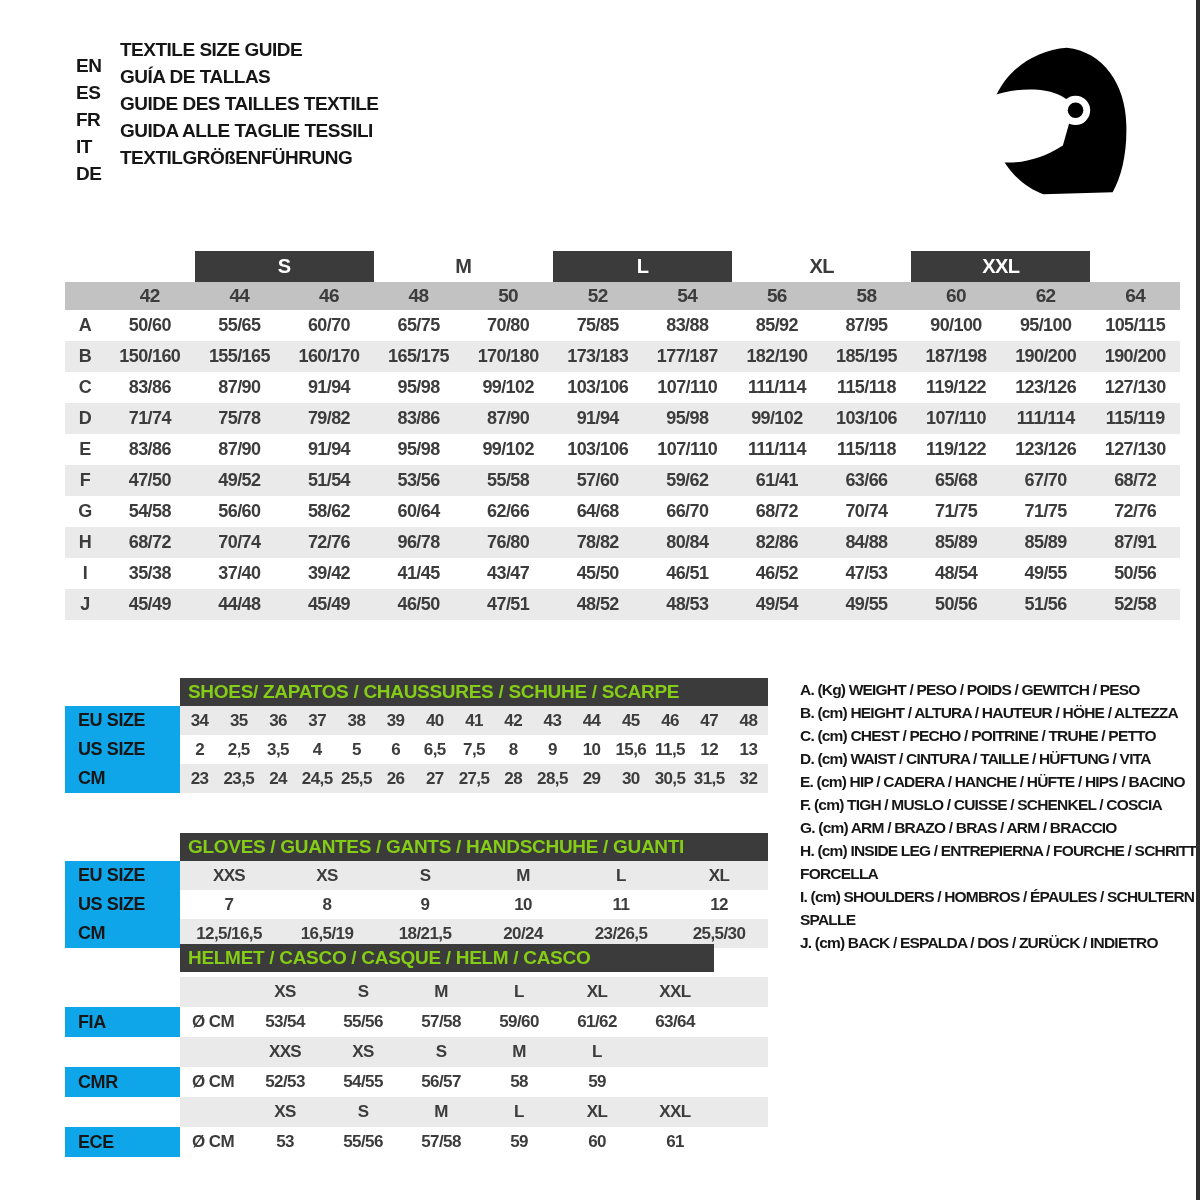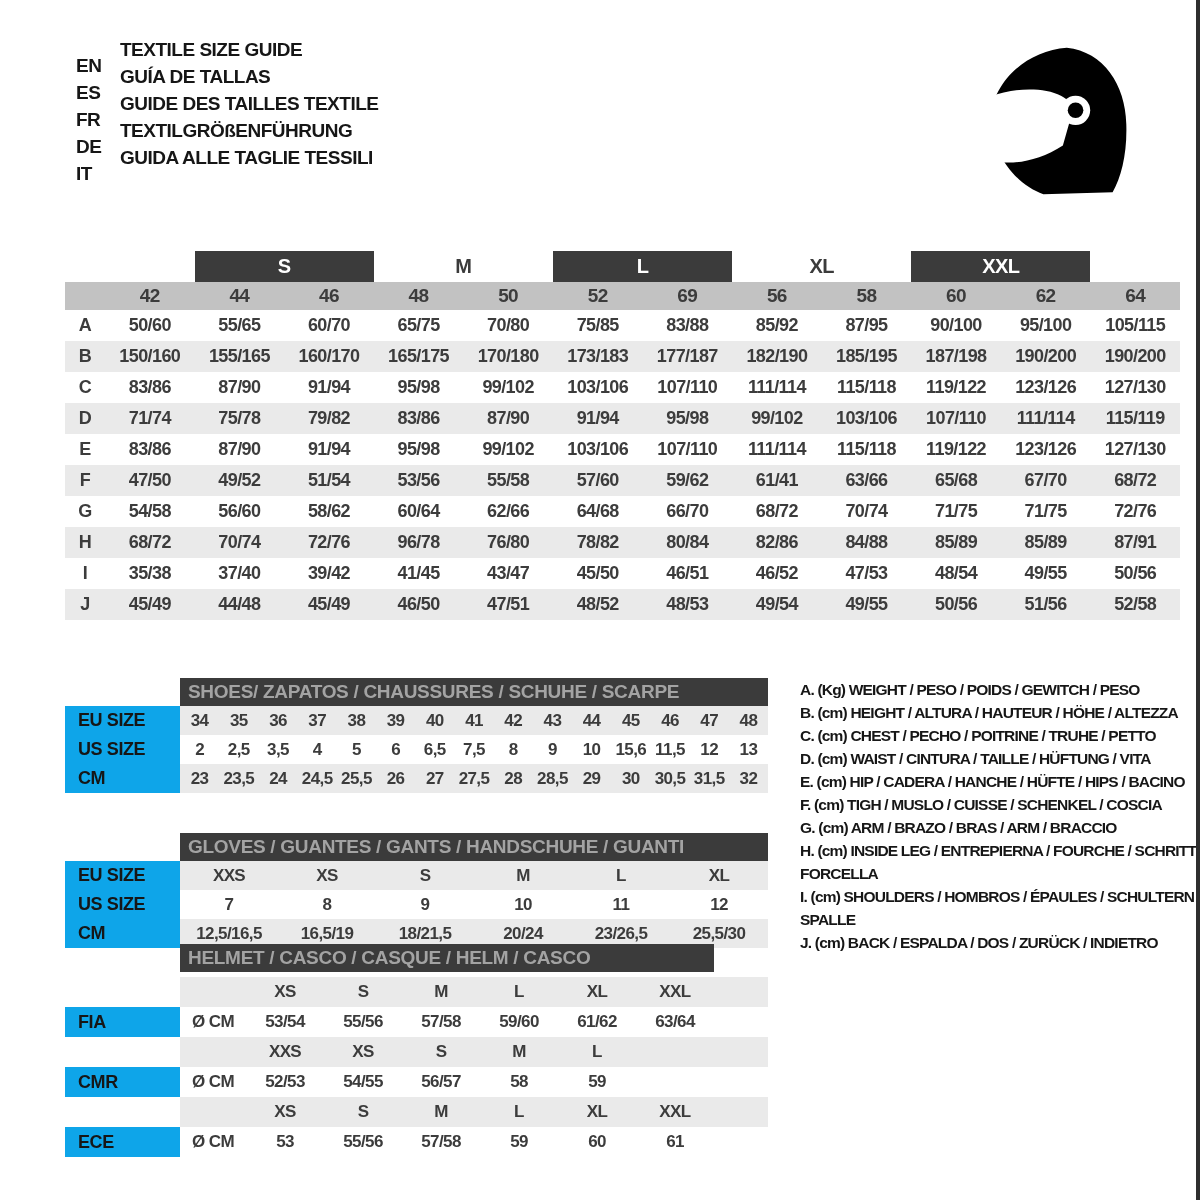"DE" div.lang-row { order: before "IT" -> after "IT" }
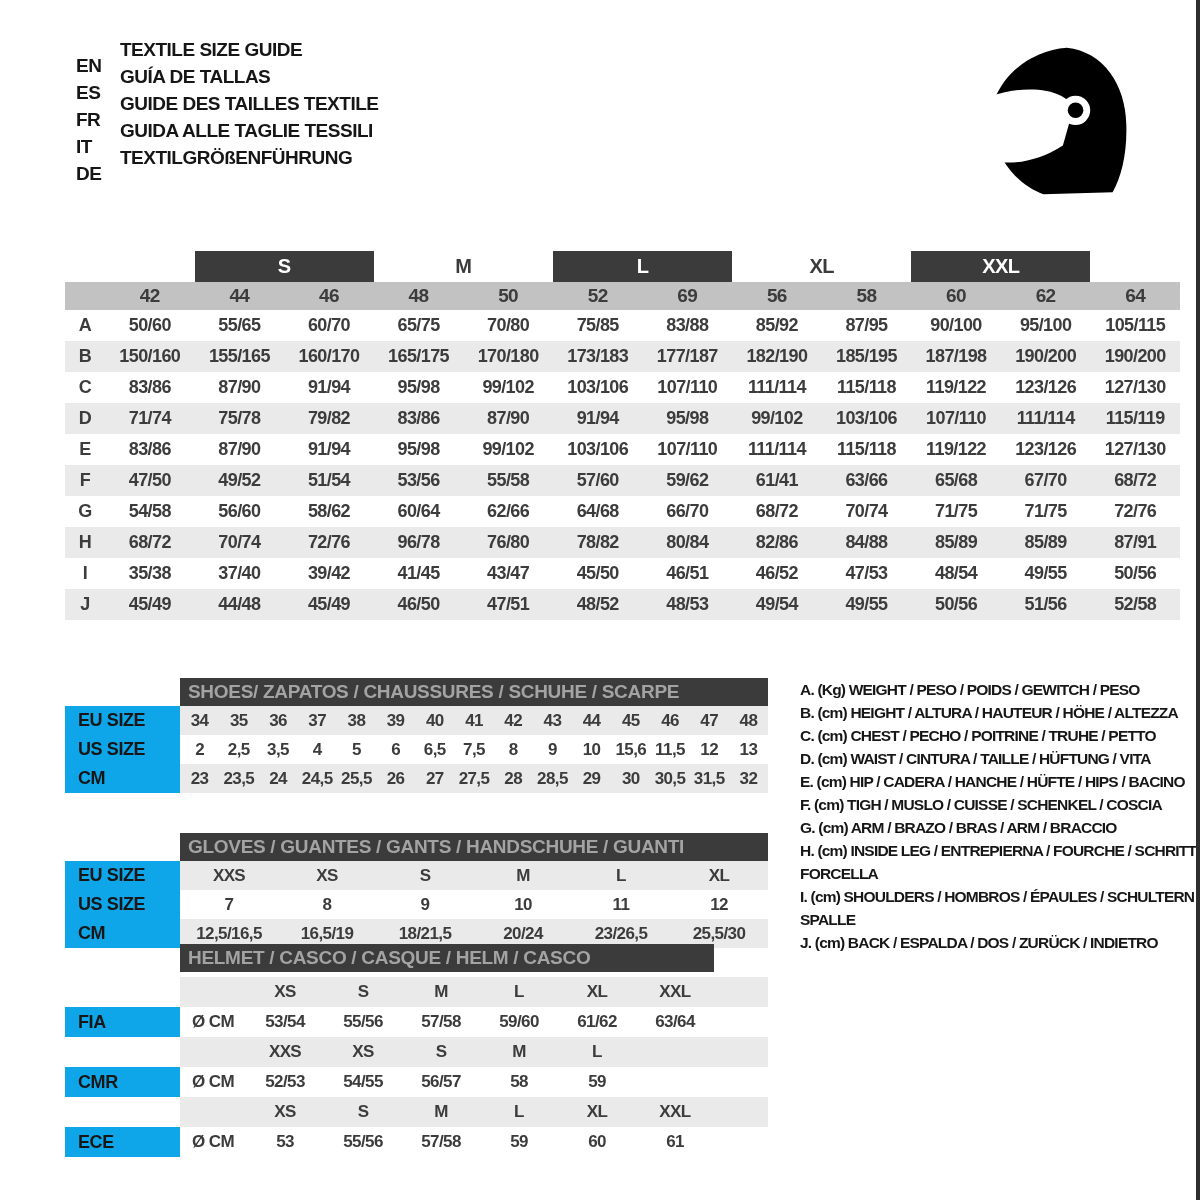"69" div.cell { text: 69 -> 54 }
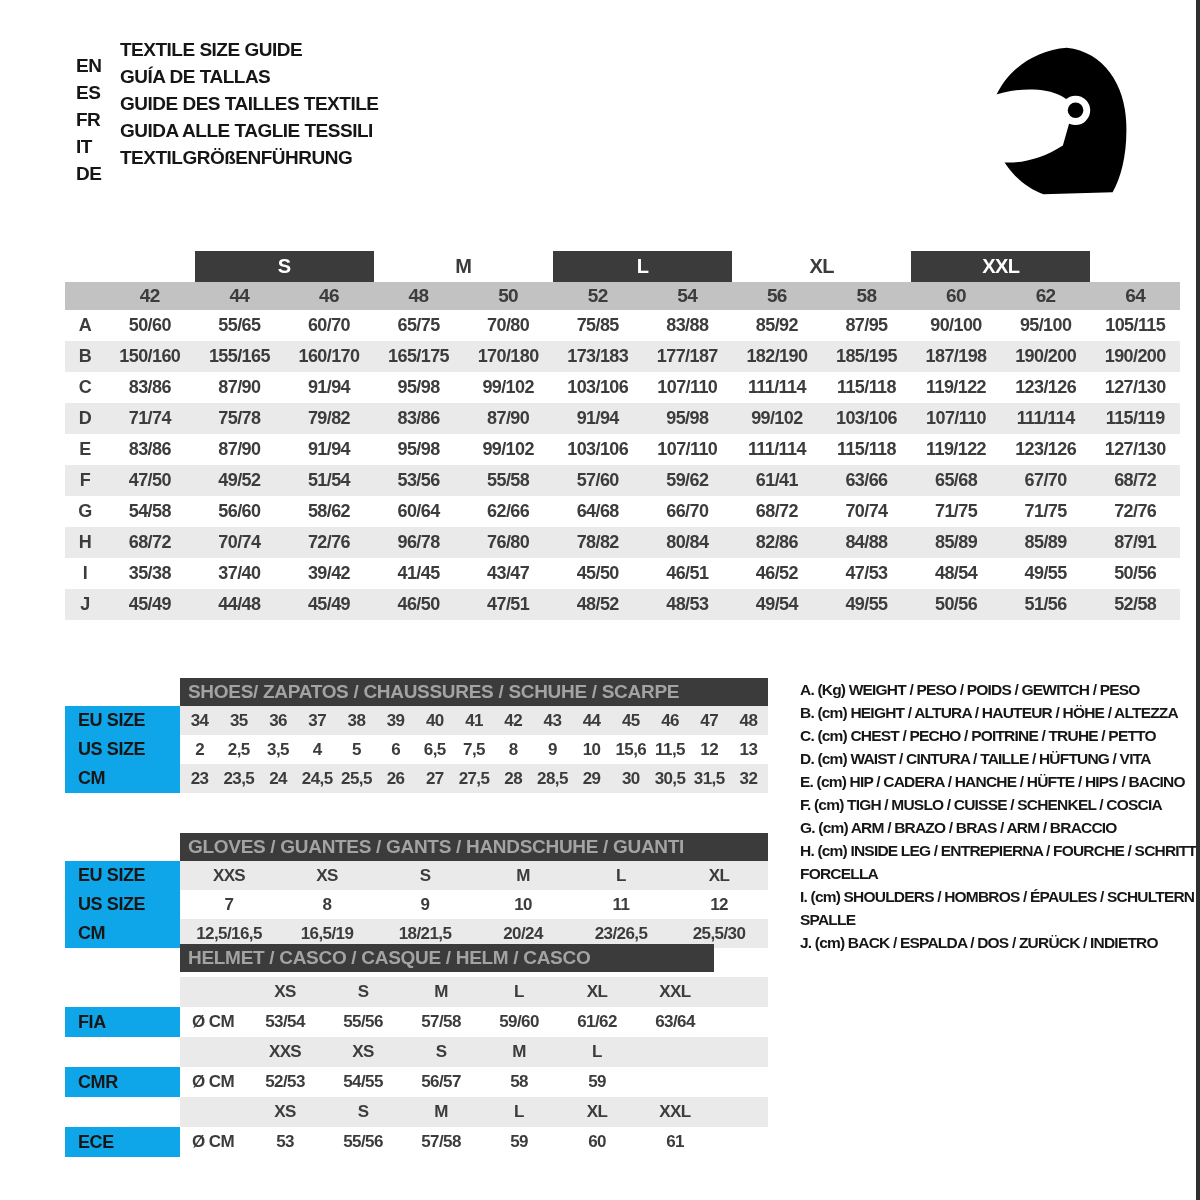"SHOES/ ZAPATOS / CHAUSSURES /" .sec-title { color: #a3a3a3 -> #84cc16 }
